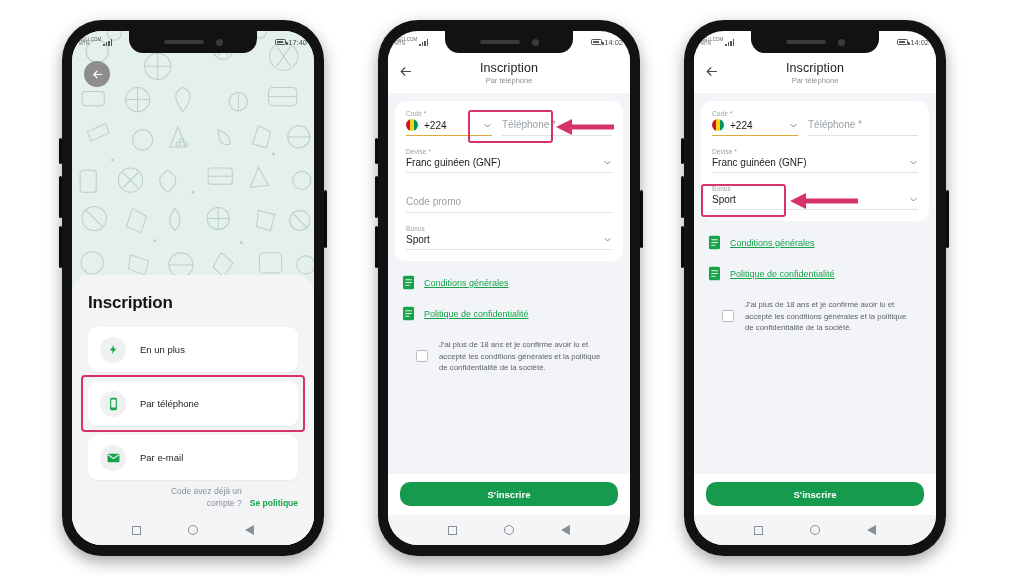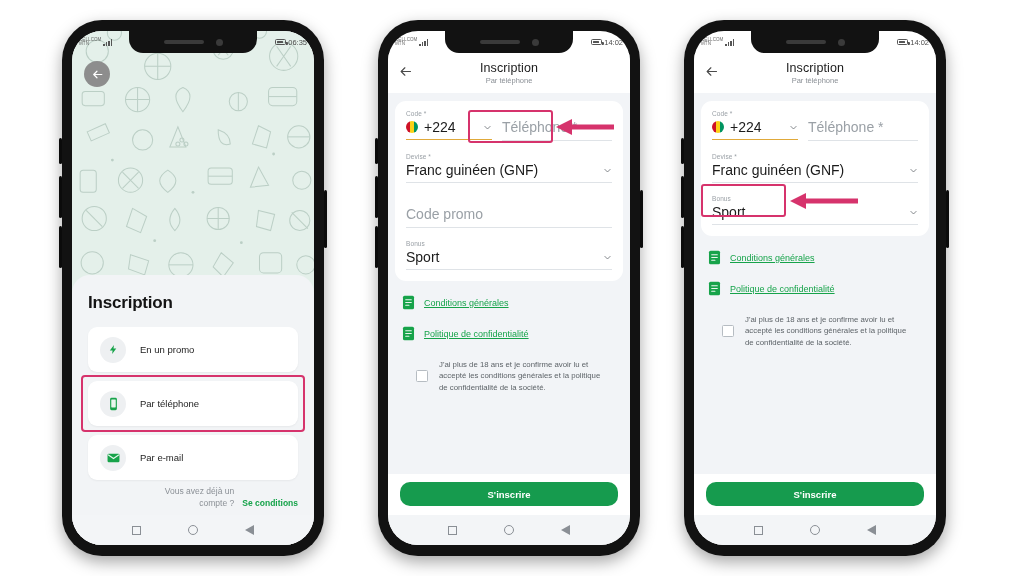"06:35" span { text: 06:35 -> 17:40 }
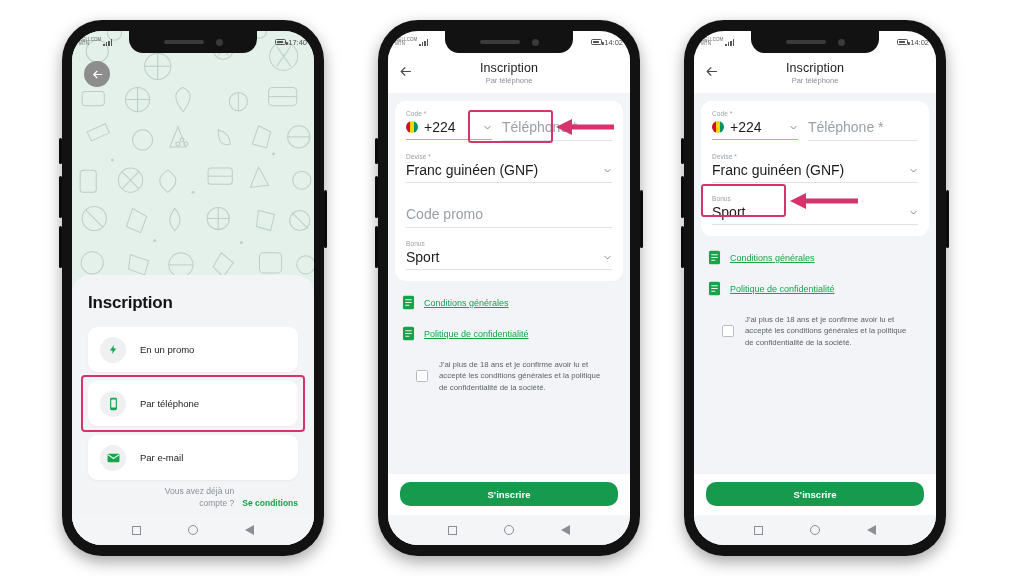"+224" .field .fval { font-size: 14px -> 10px }
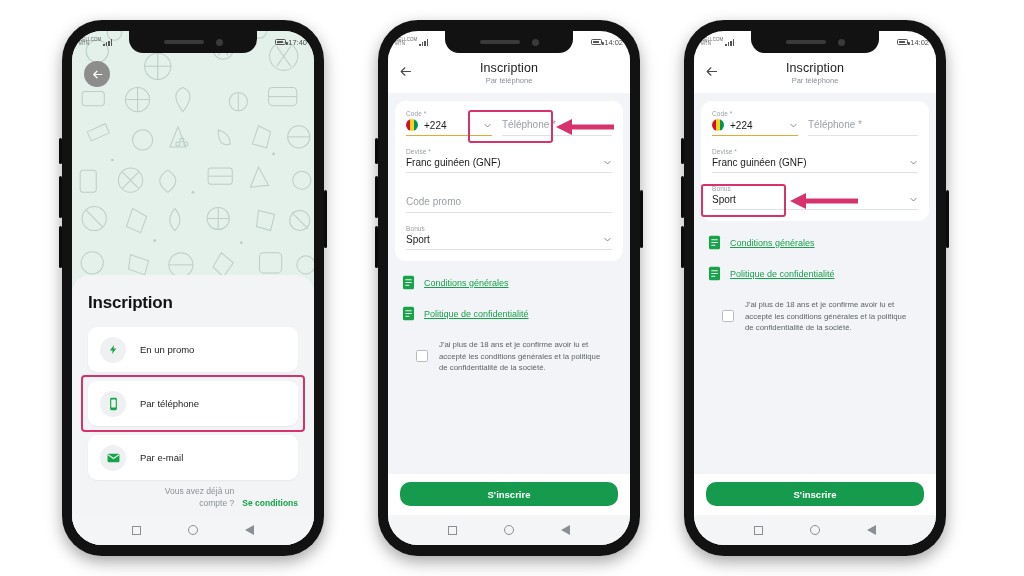"En un promo" div.lbl { text: promo -> plus }
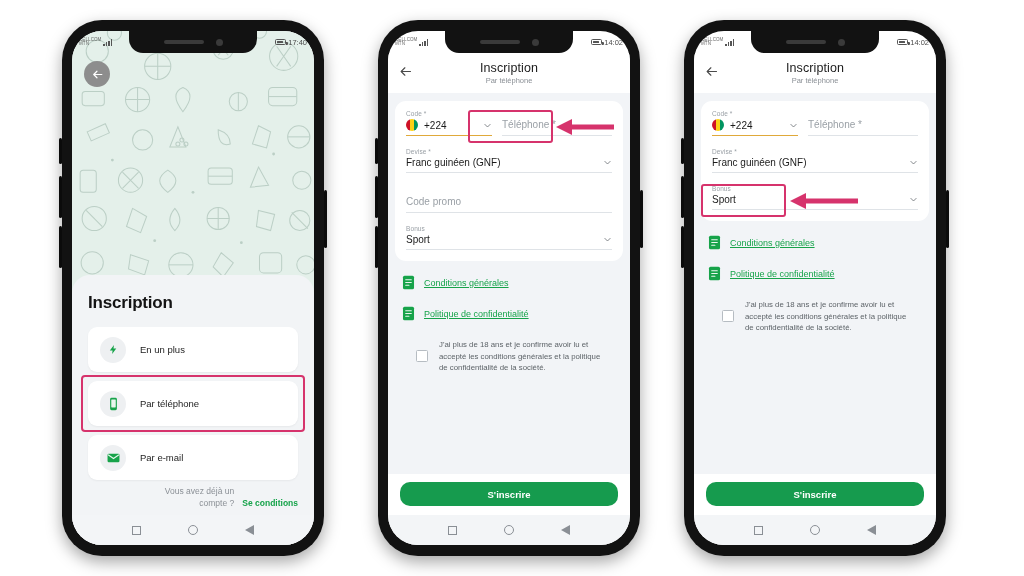"Vous avez déjà un compte" div.q { text: Vous -> Code }
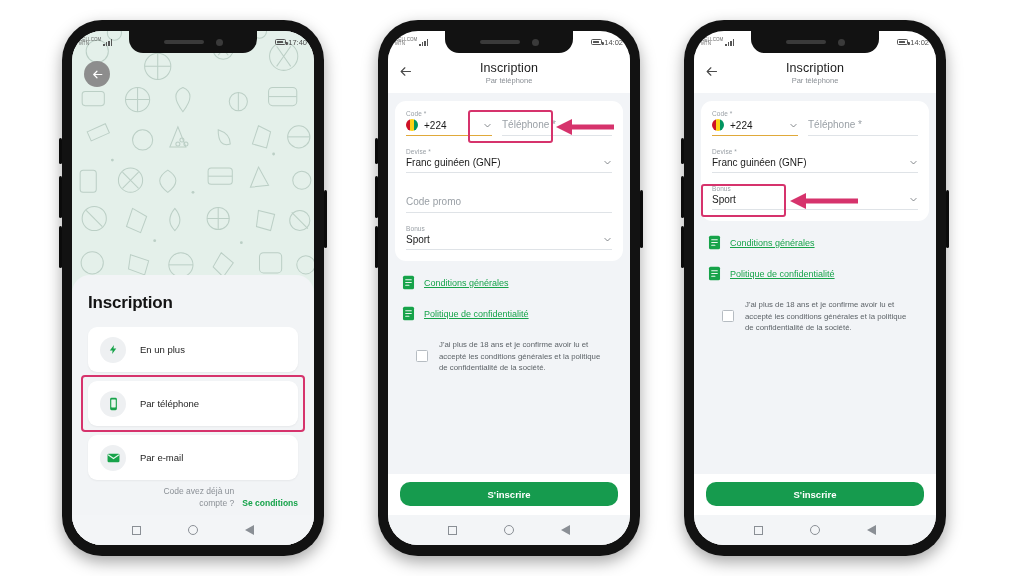"Se conditions" div.lnk { text: conditions -> politique }
